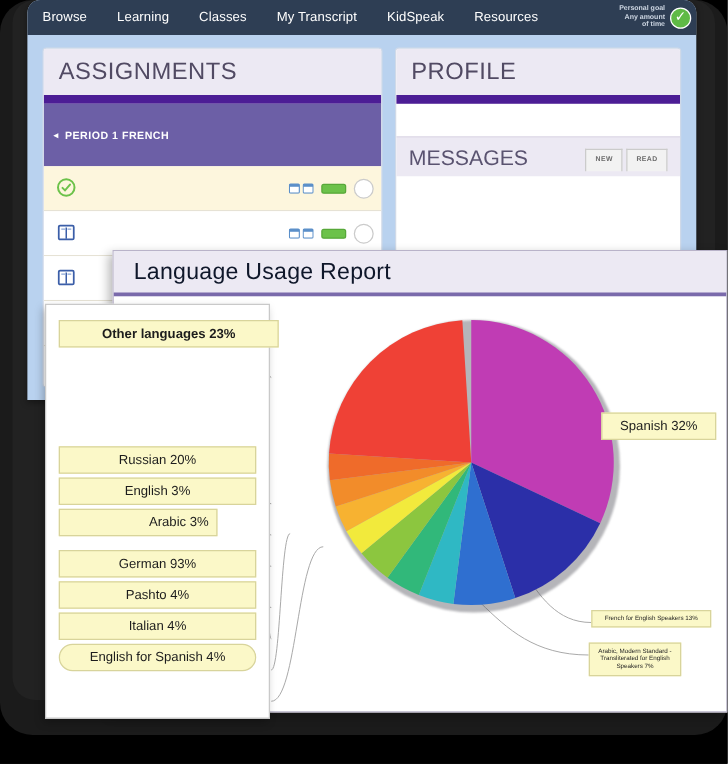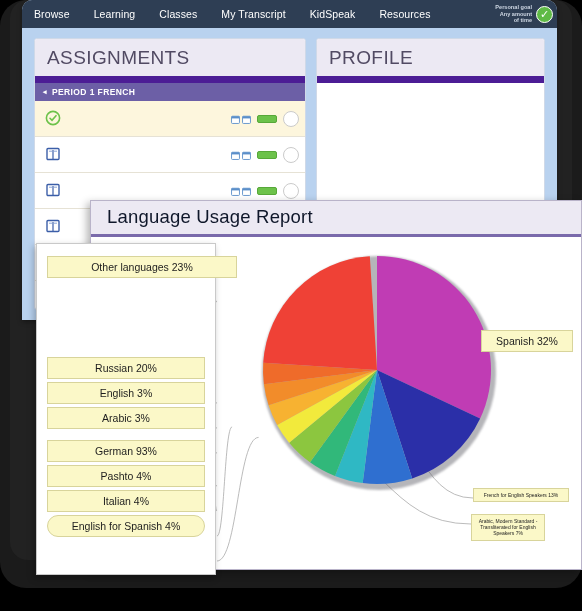"PERIOD 1 FRENCH" .group-bar { padding: 4px 8px -> 20px 8px }
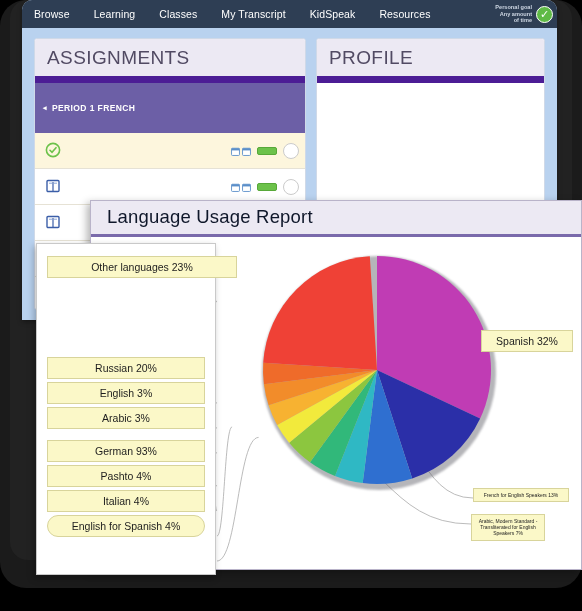"MESSAGES" div.messages-head { html: none -> <div> <h2>MESSAGES</h2> <div> <div>NEW</div> <div>READ</div> </div> </div> }
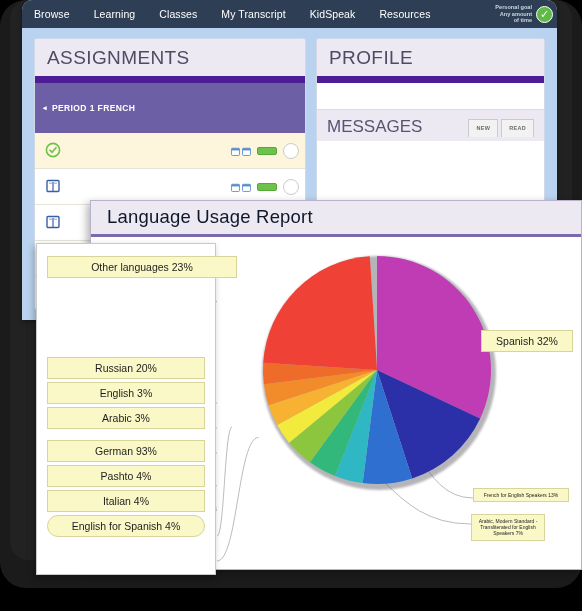"Other languages 23%" div.tag { font-weight: none -> bold; width: 190px -> 176px }
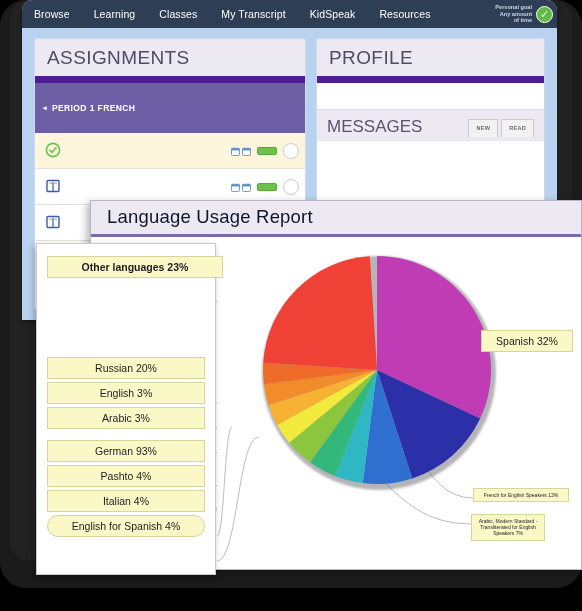"Arabic 3%" div.tag { text-align: none -> right; width: 158px -> 127px }
